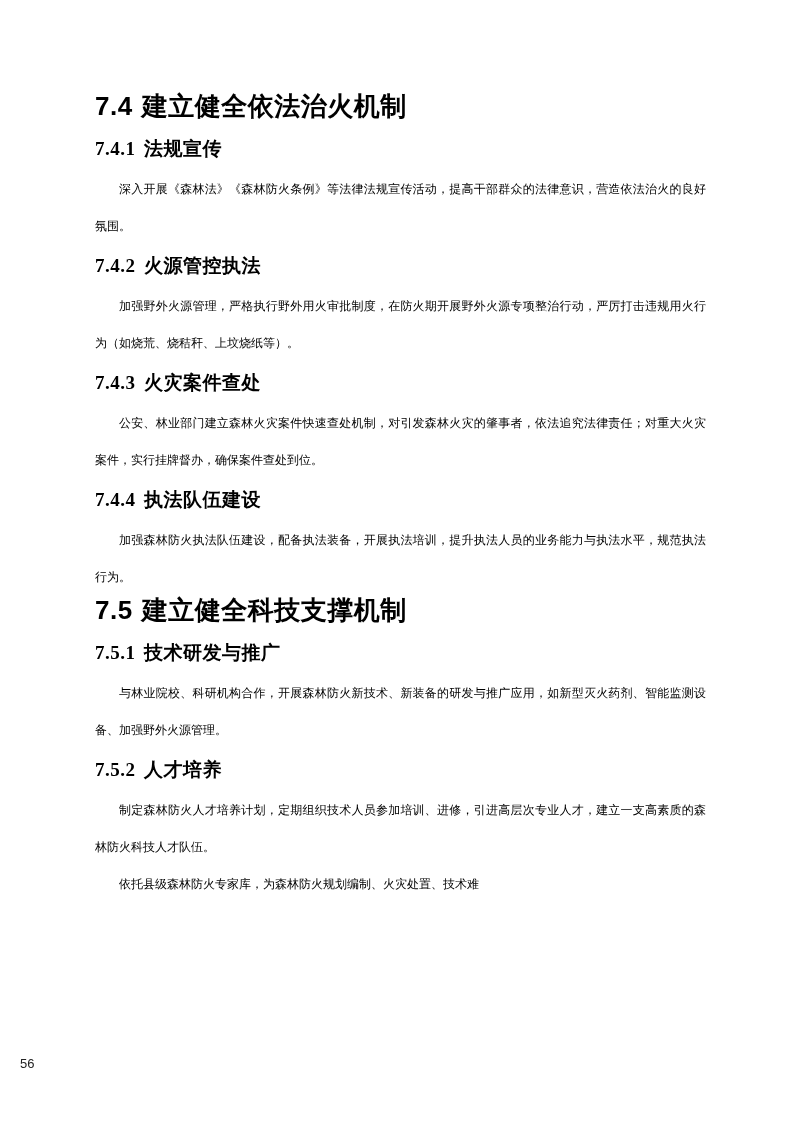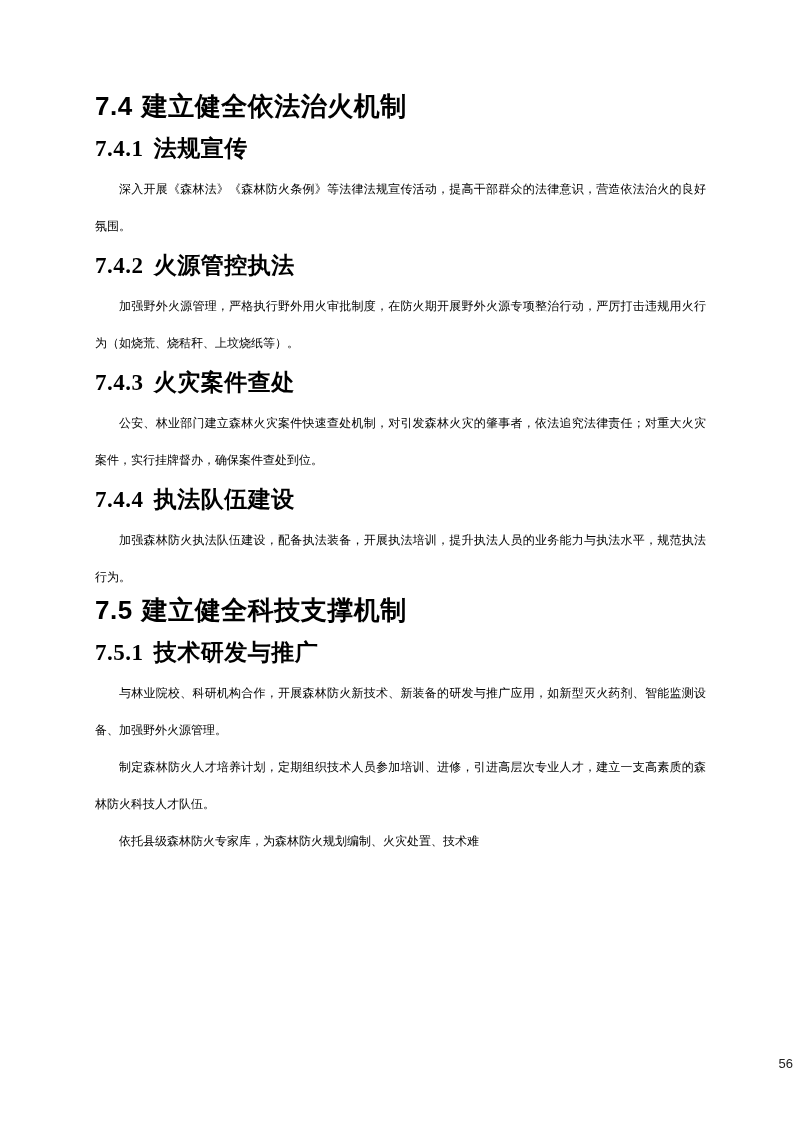"7.4.1 法规宣传" h2.sub-heading { font-size: 23px -> 19px }
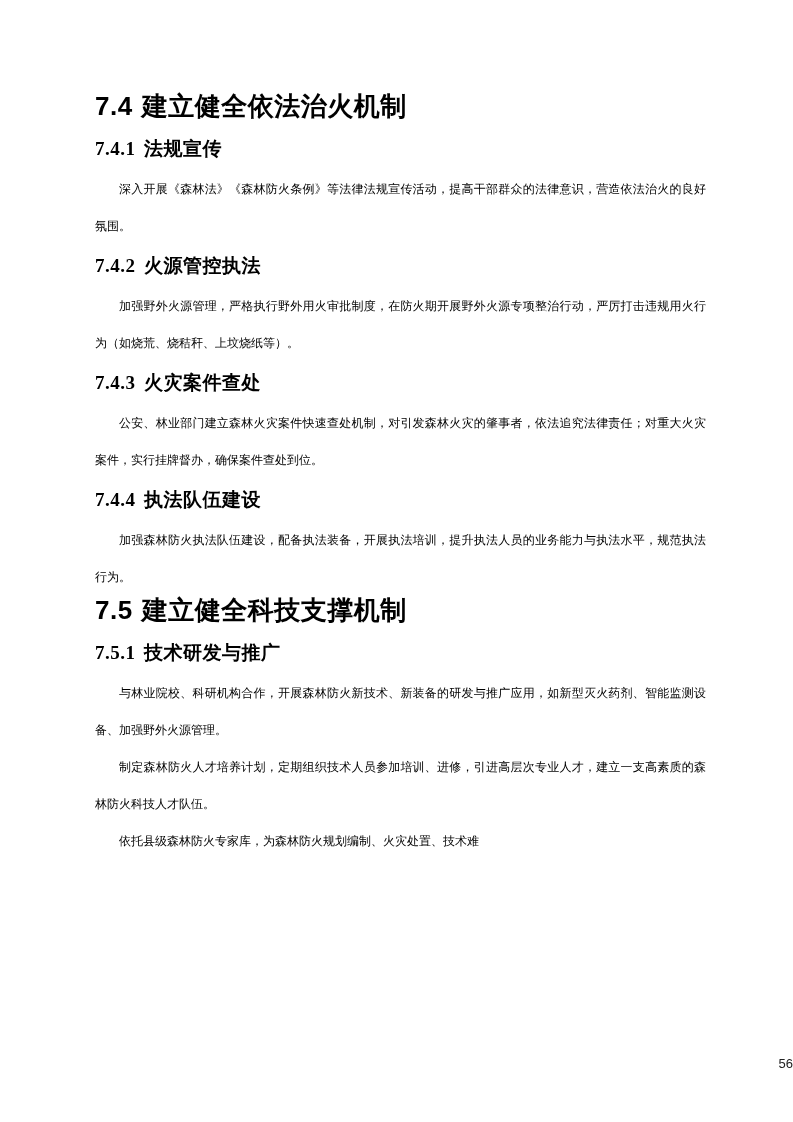"7.5.2 人才培养" h2.sub-heading { html: none -> <h2><span>7.5.2</span><span>人才培养</span></h2> }
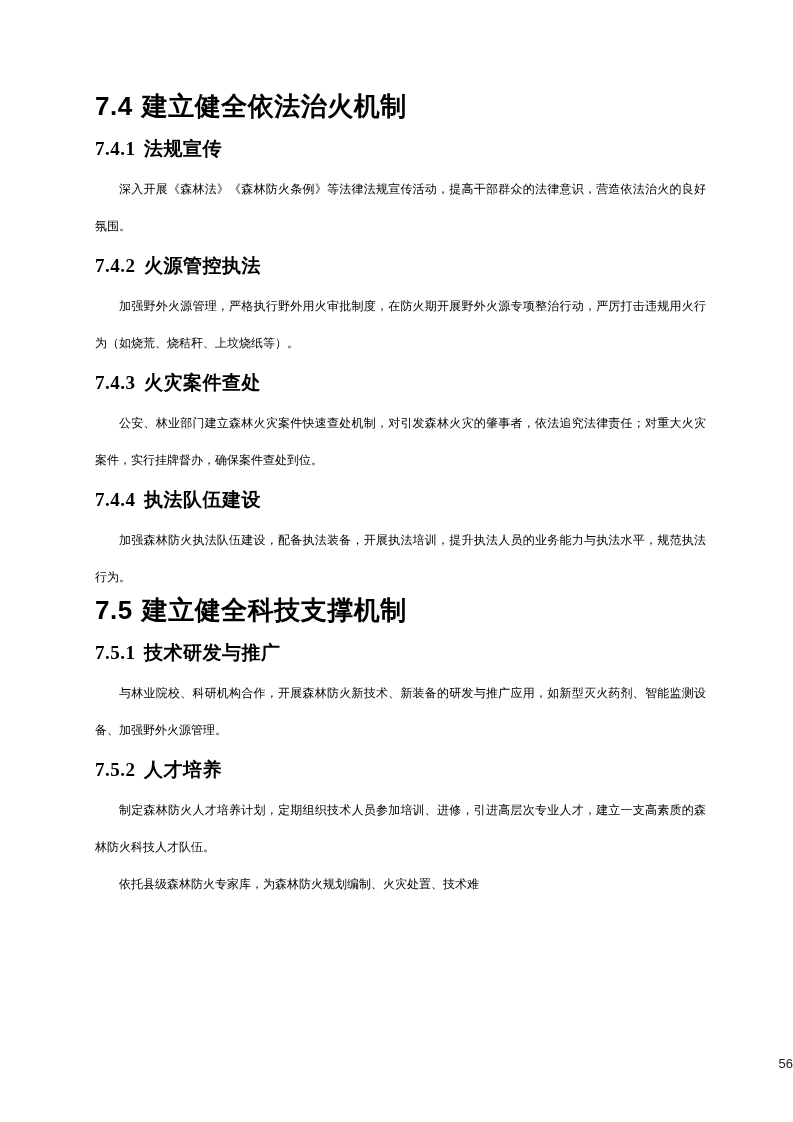"56" .page-footer { padding-left: none -> 20px; text-align: right -> left }
